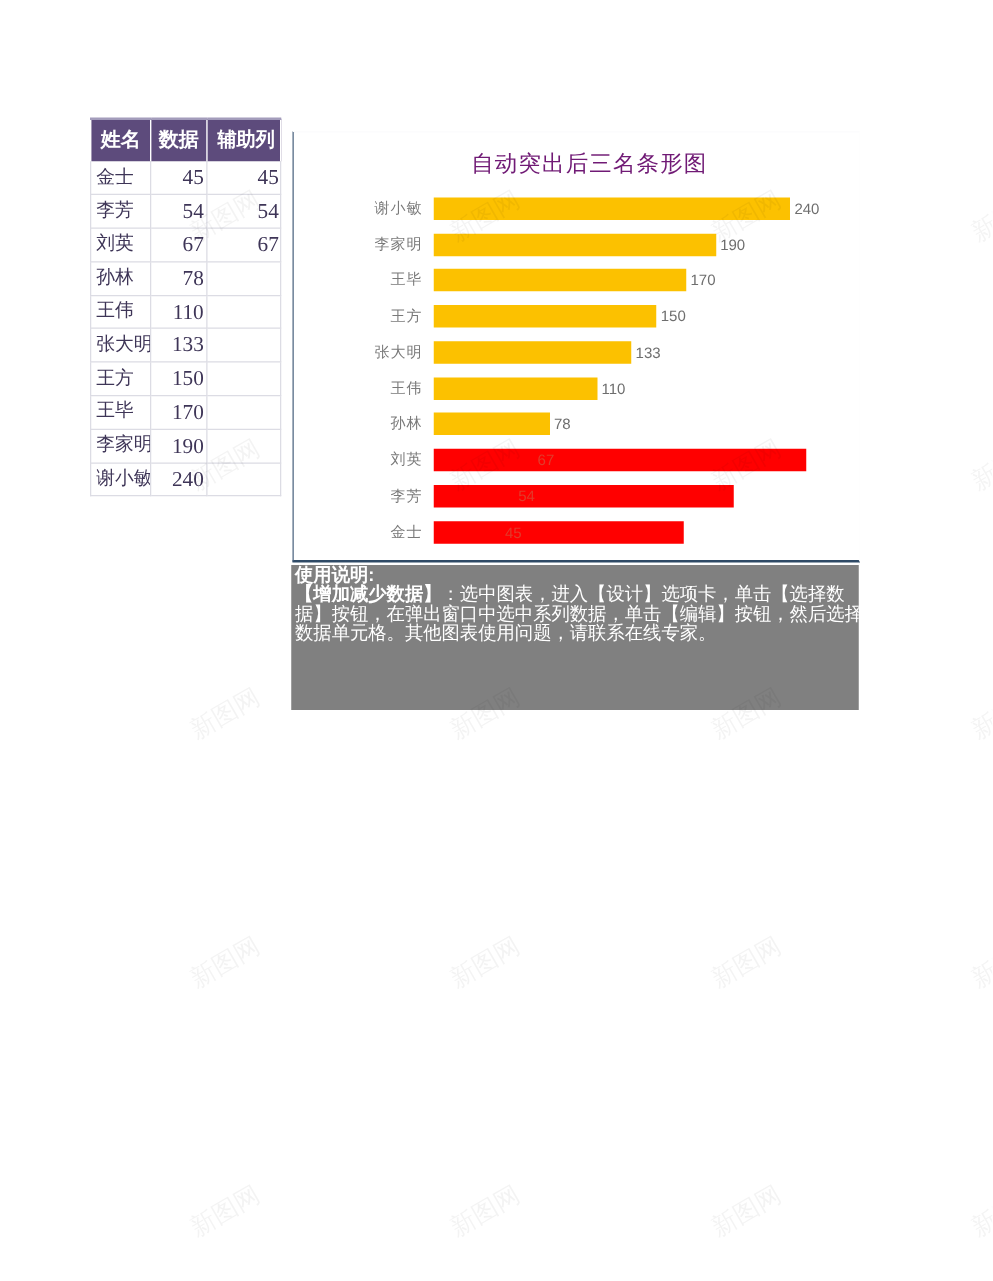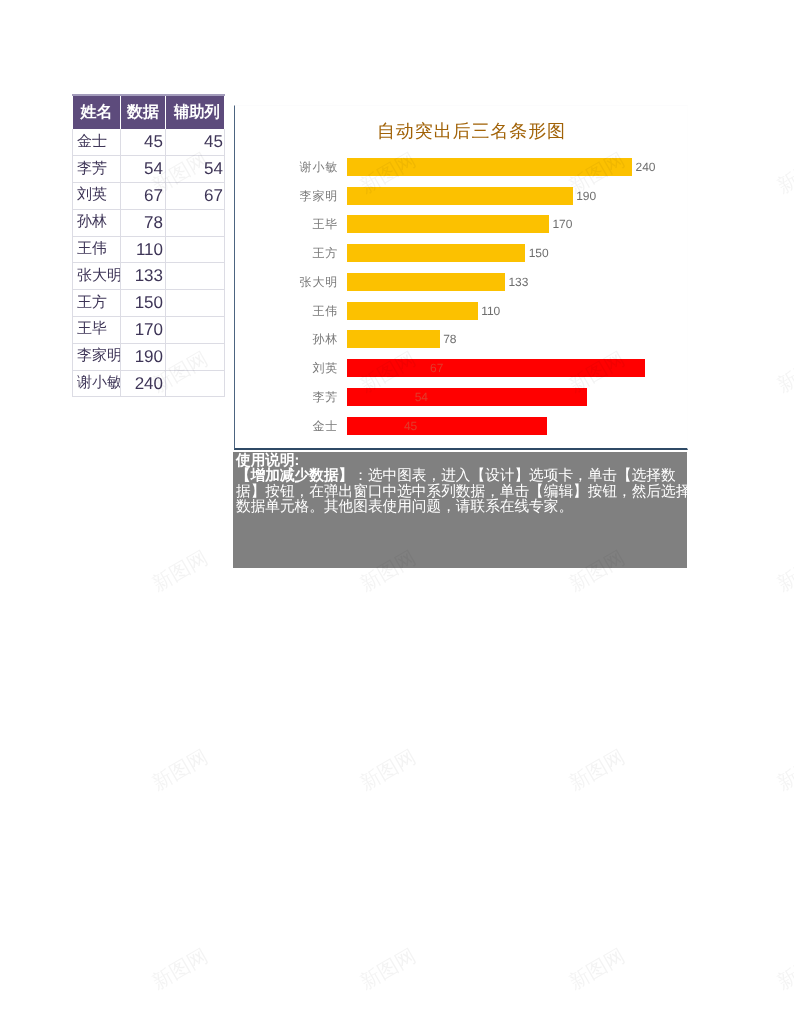"姓名" .data-table { font-family: none -> Liberation Serif, serif }
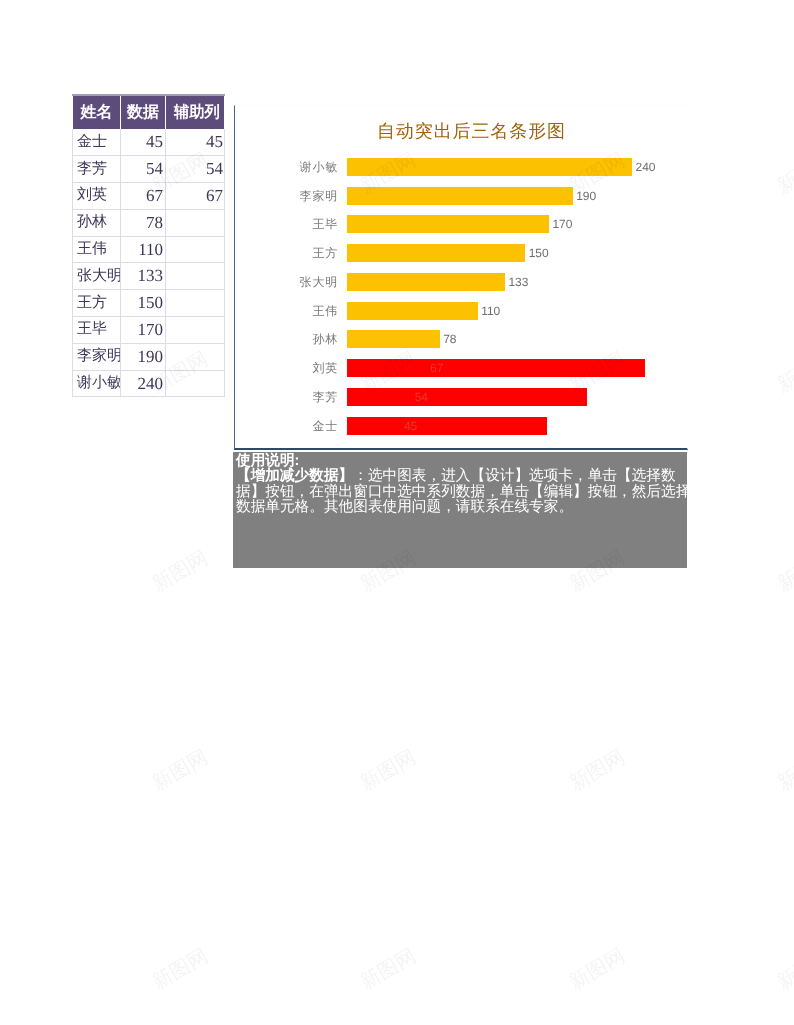"自动突出后三名条形图" div.chart-title { color: #a16207 -> #701a75 }
